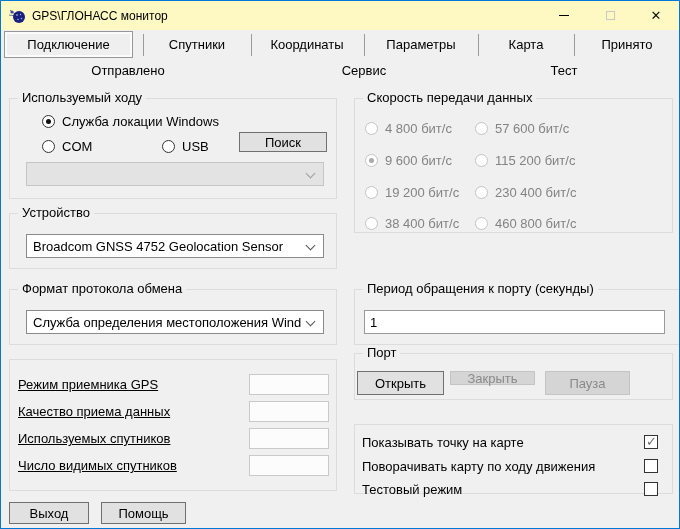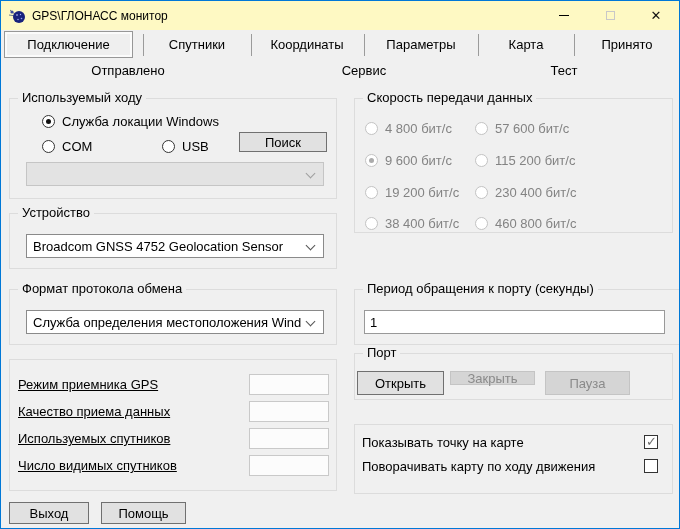"Тестовый режим" div.check-row { html: none -> <div> <span>Тестовый режим</span> <span></span> </div> }
